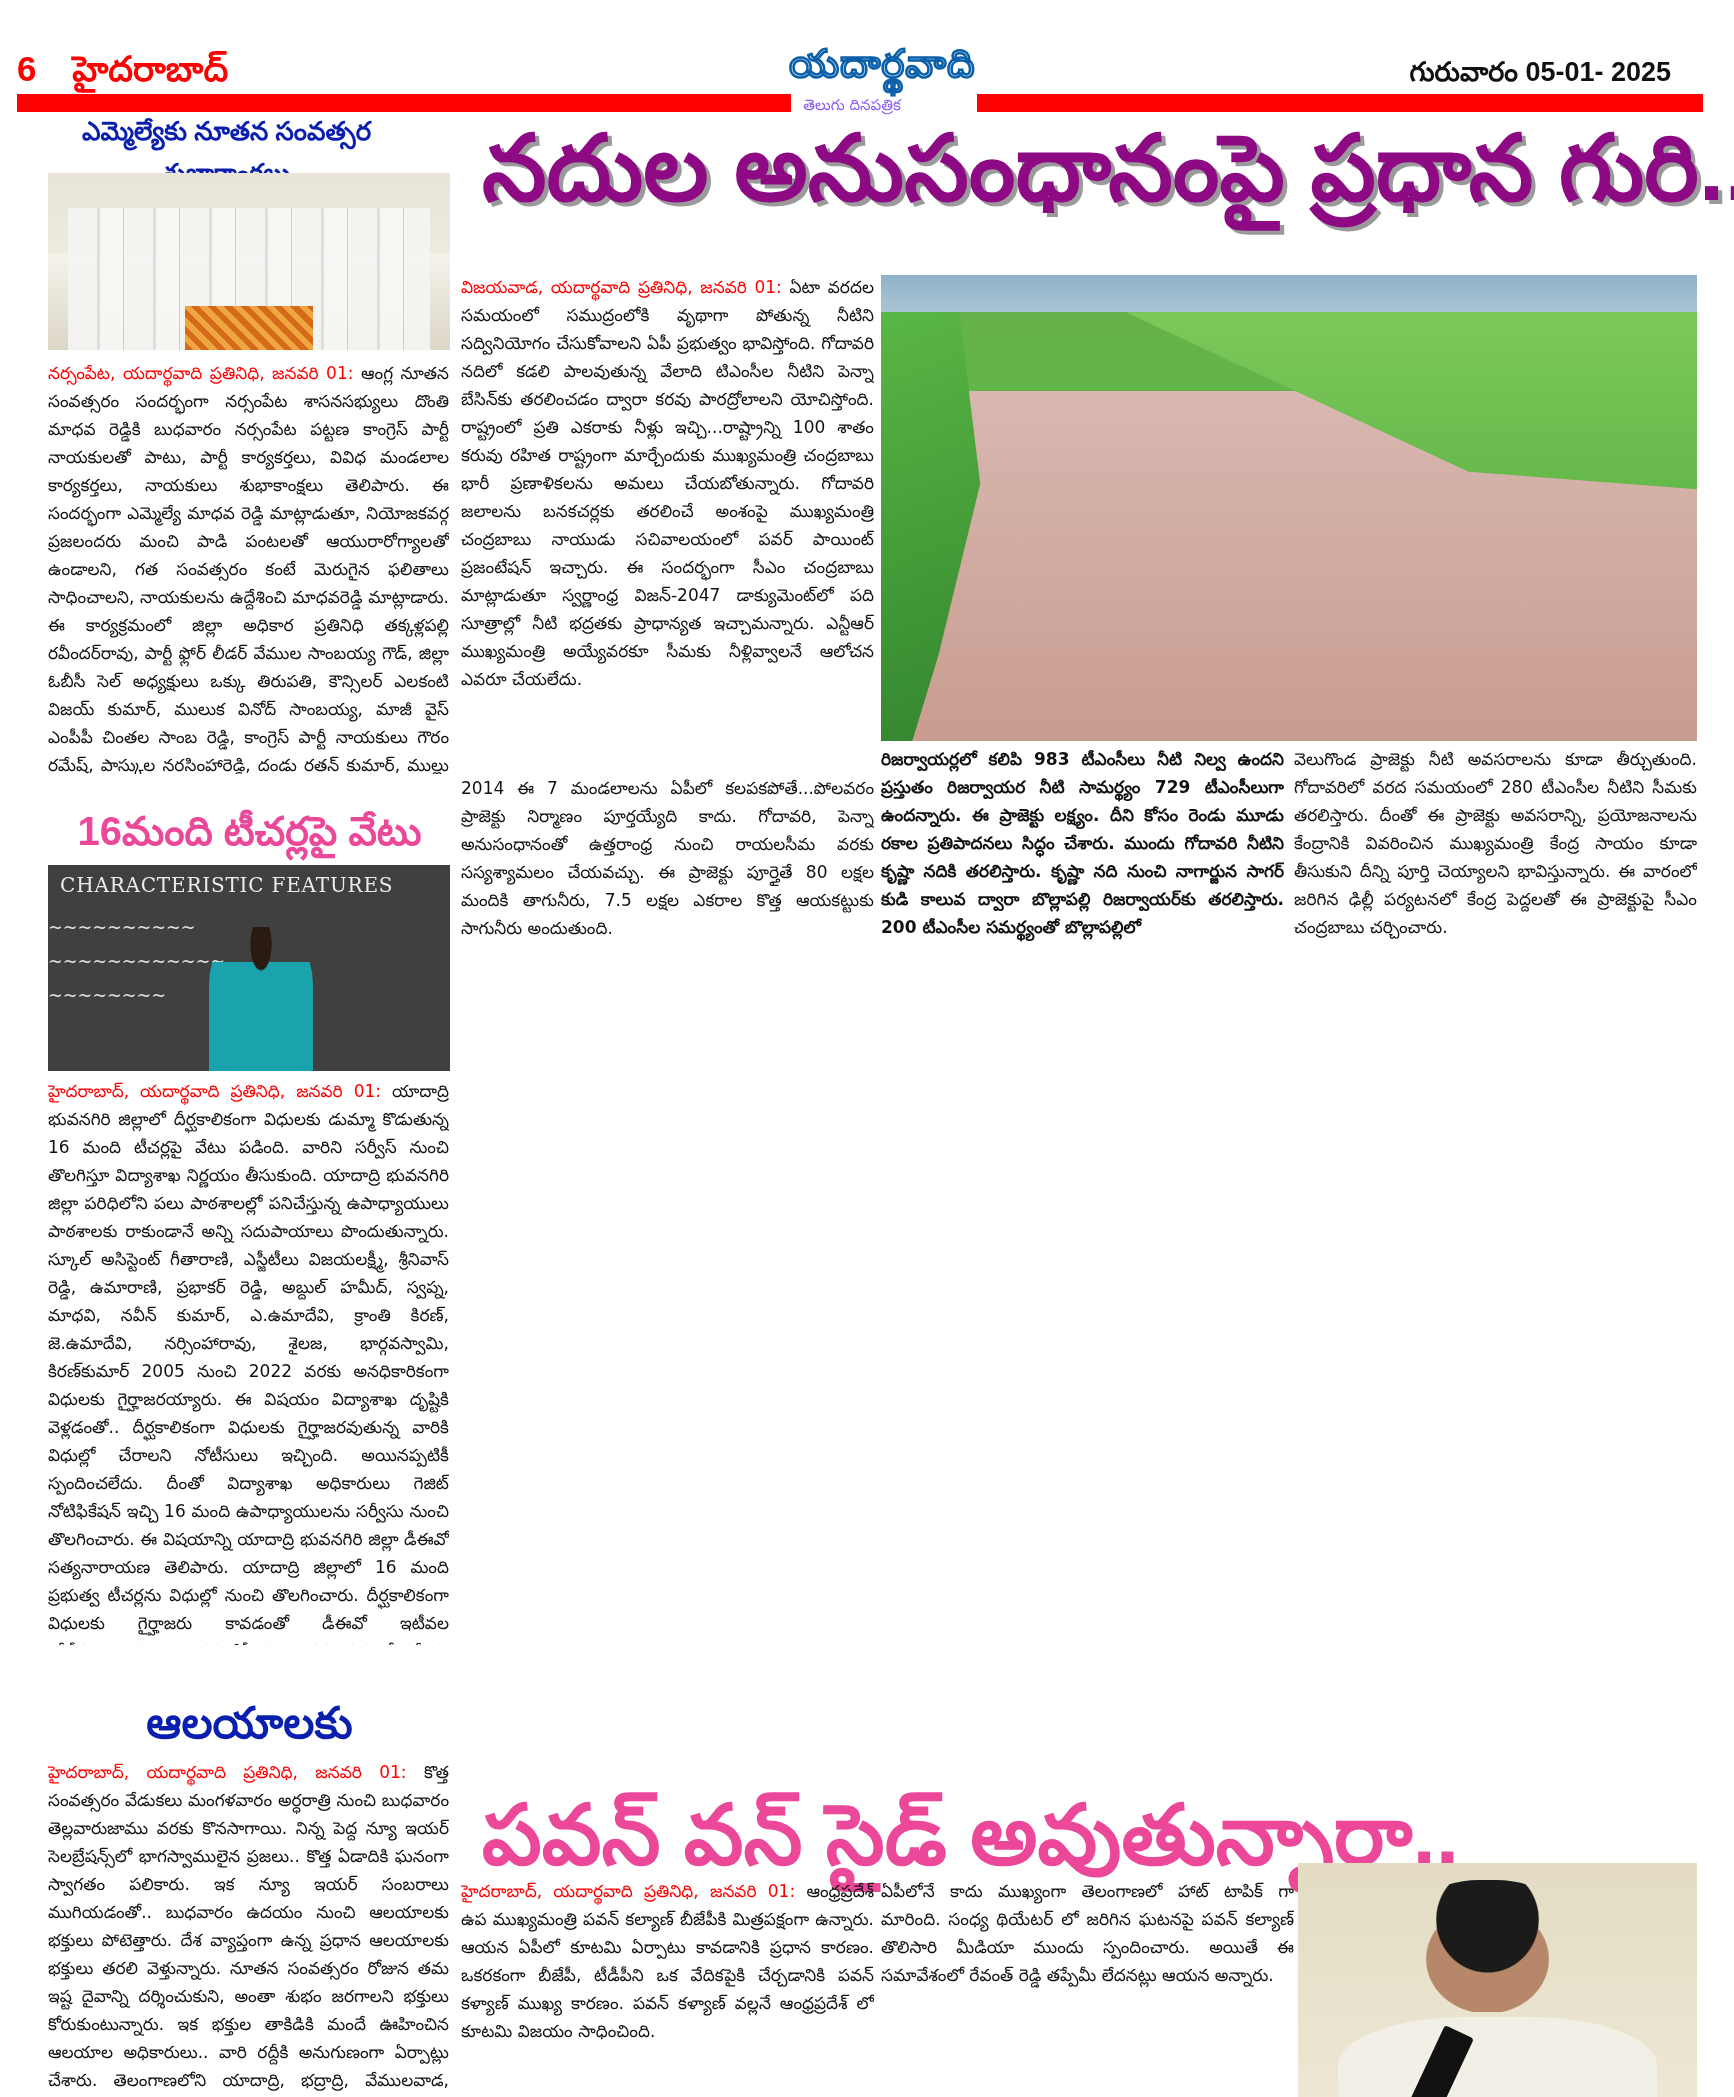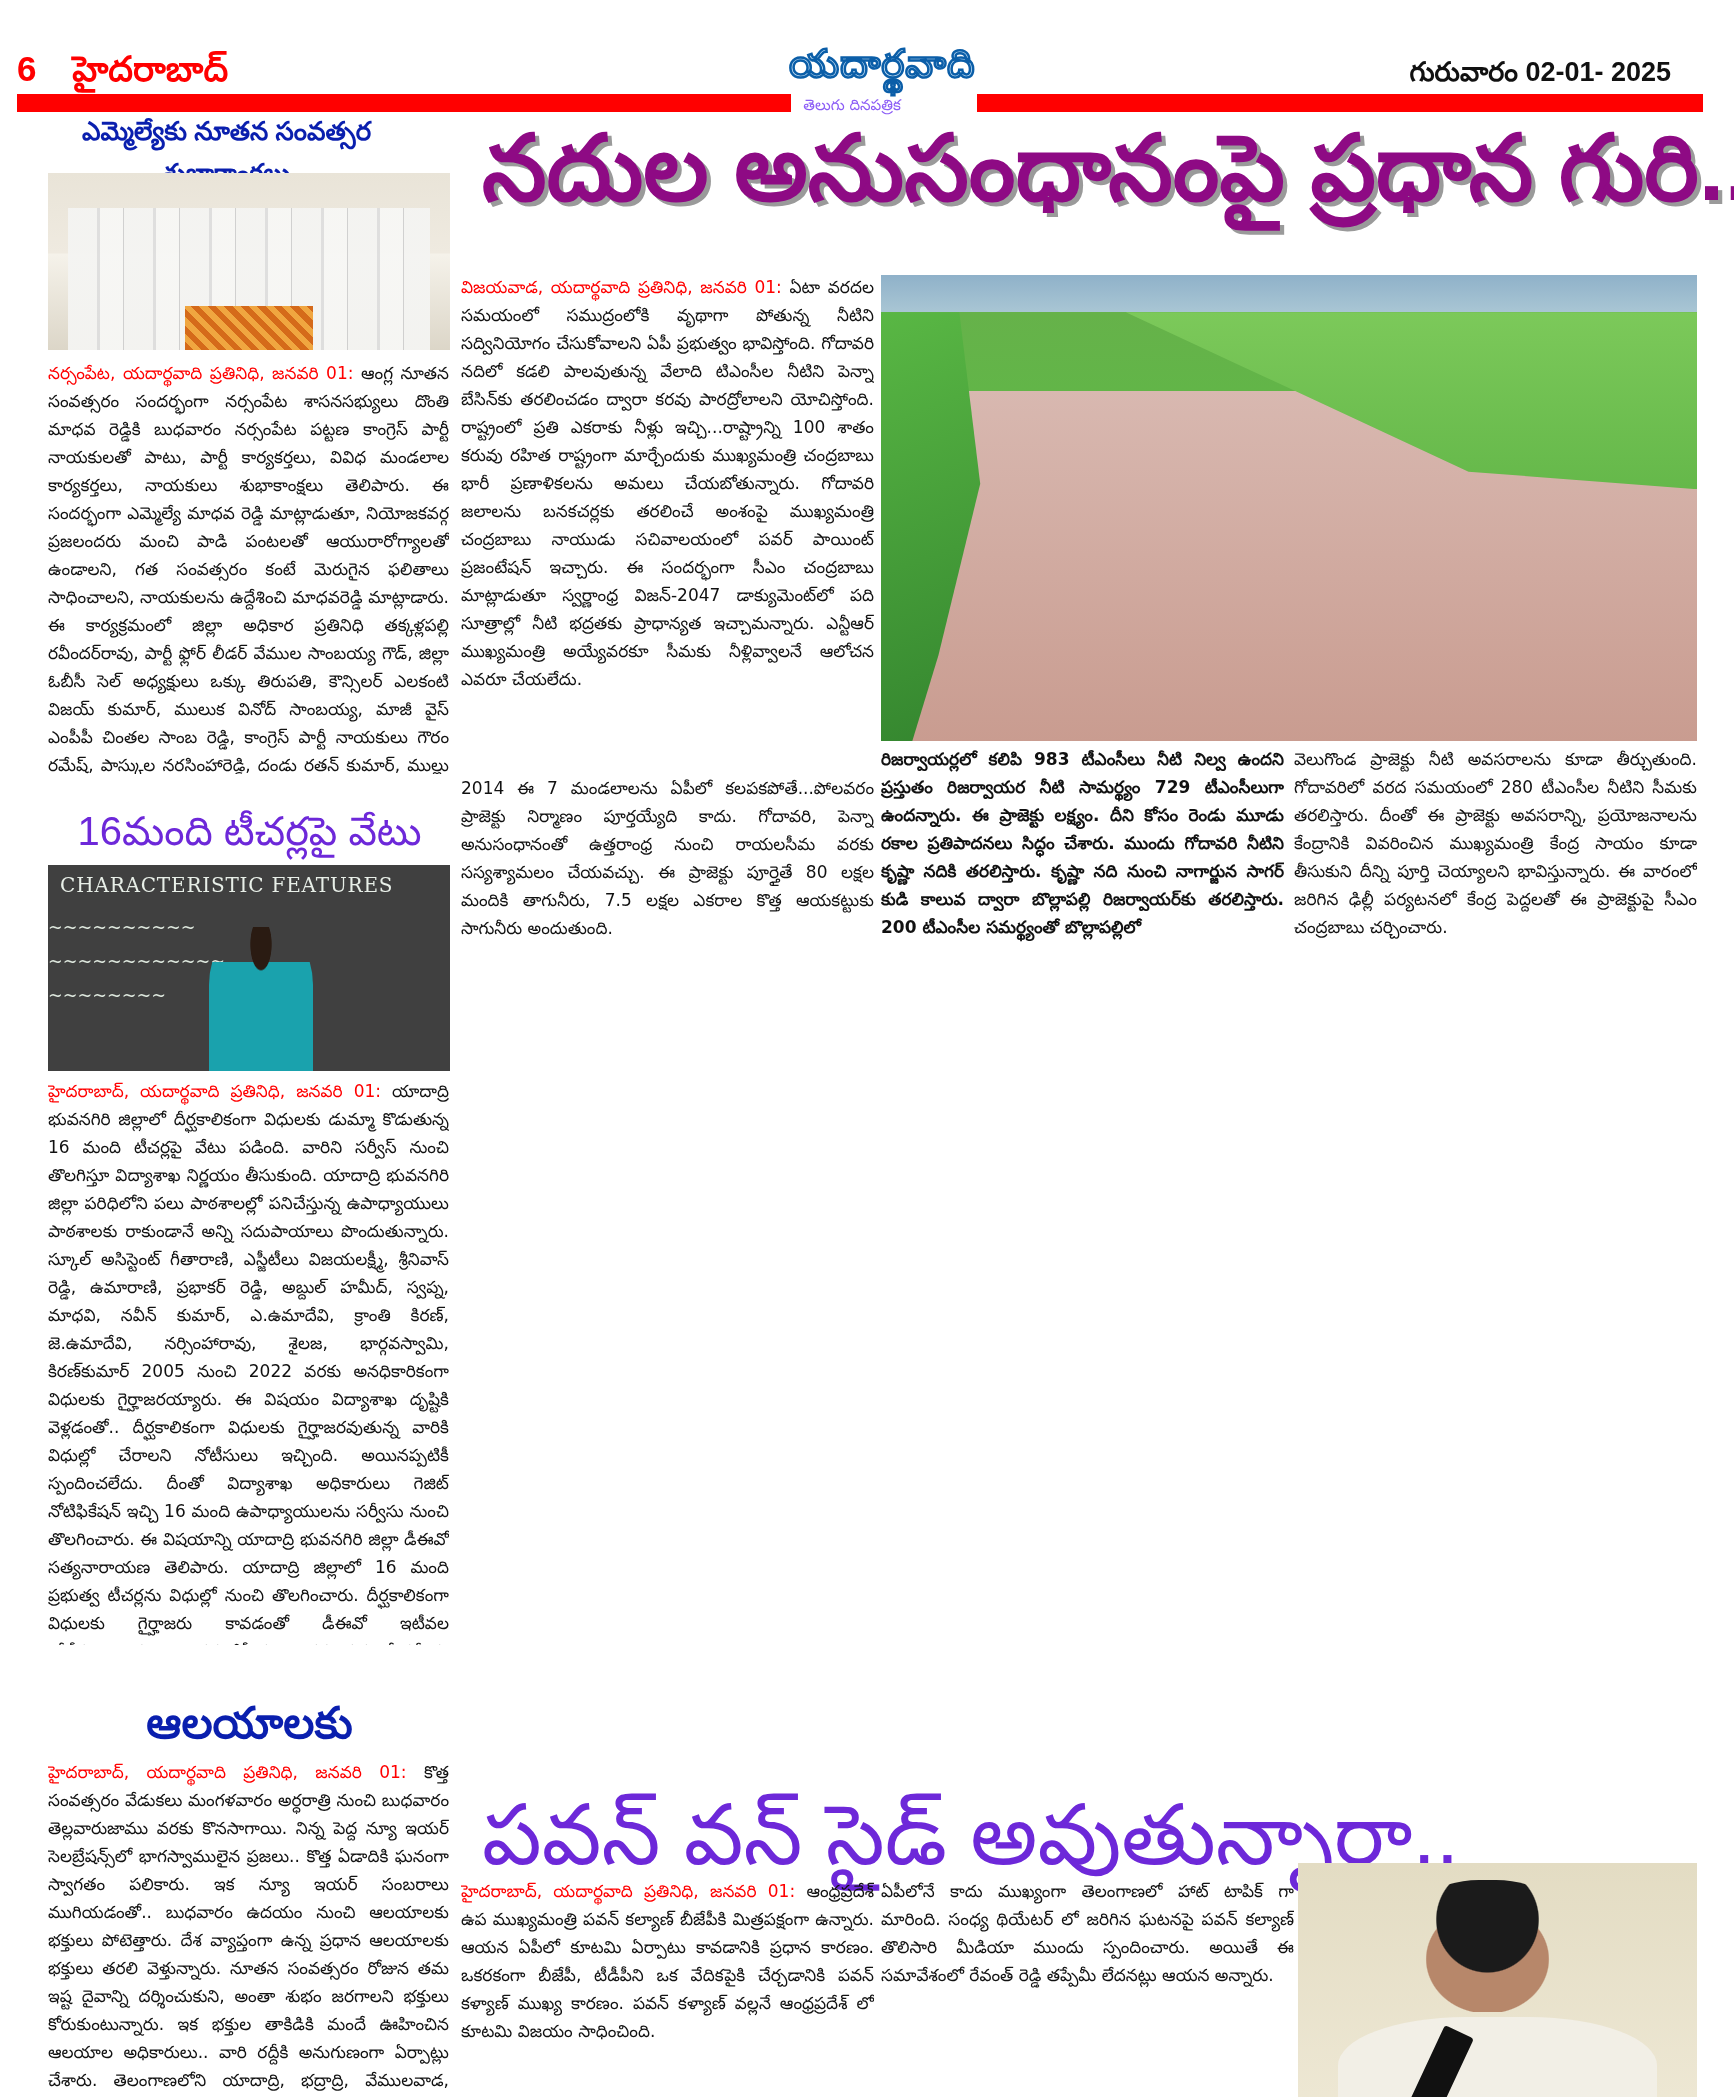"గురువారం 02-01- 2025" div.abs { text: 02-01- -> 05-01- }
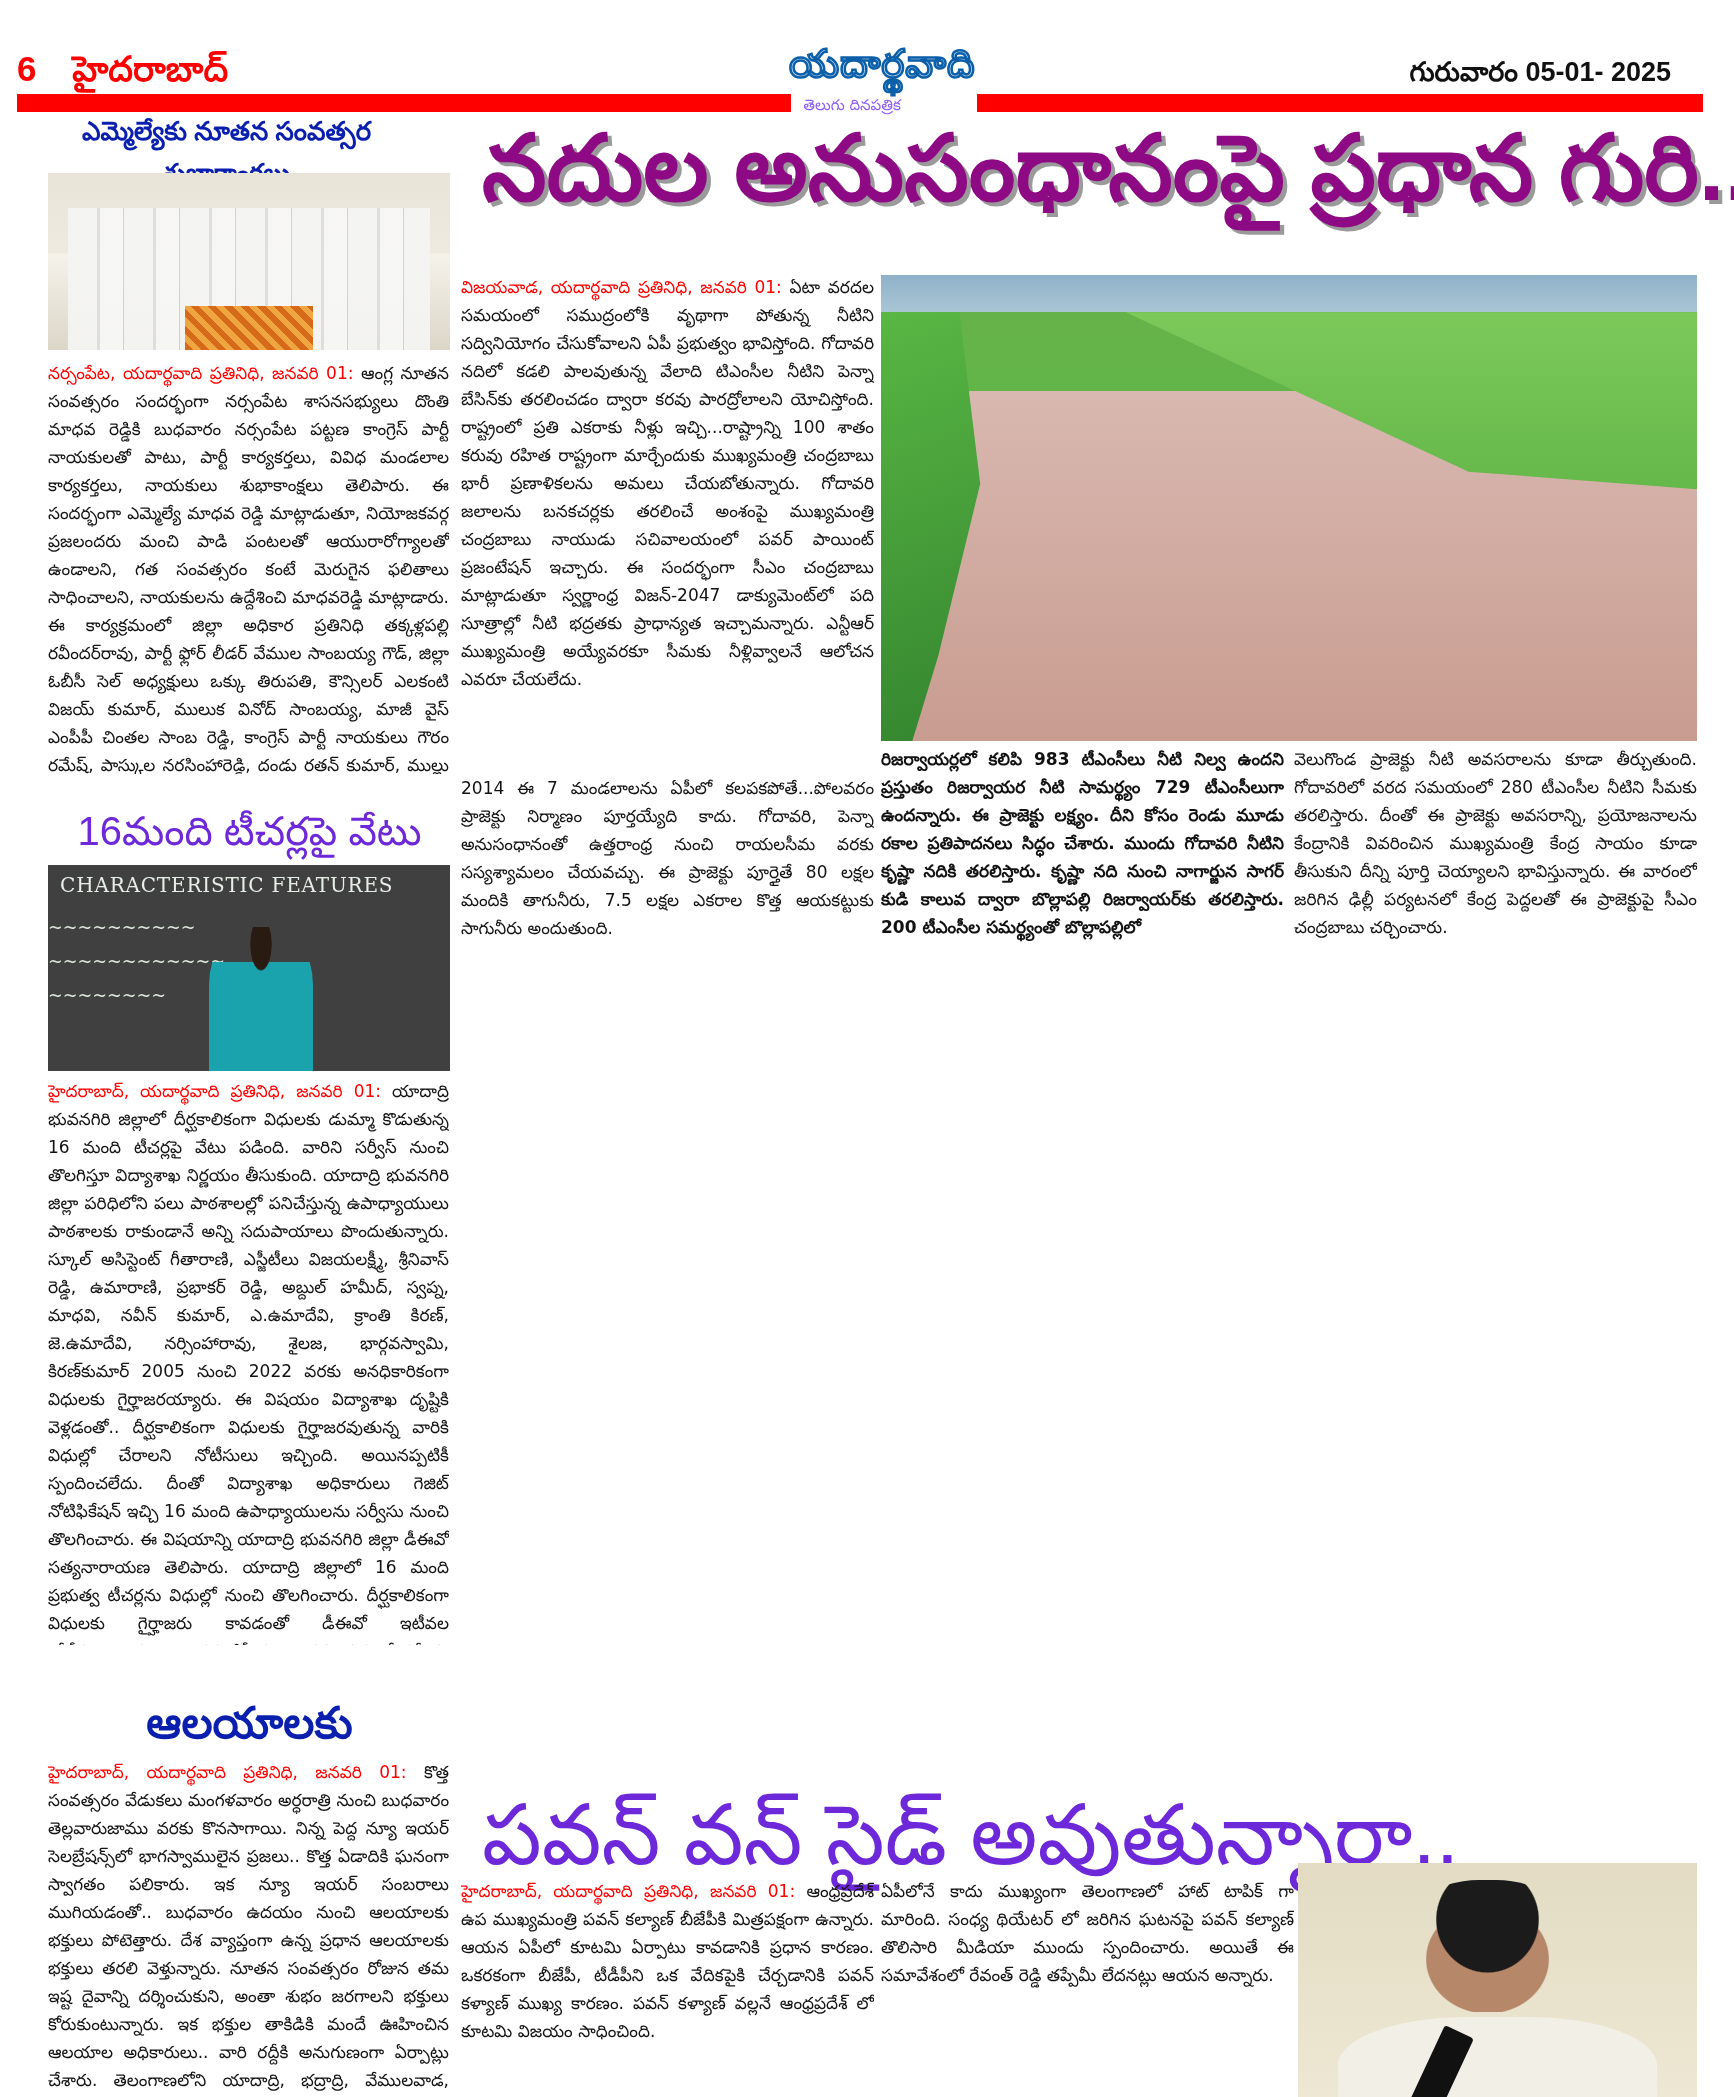"16మంది టీచర్లపై వేటు" .hl-red { color: #6d28d9 -> #ec4899; font-weight: normal -> bold }
